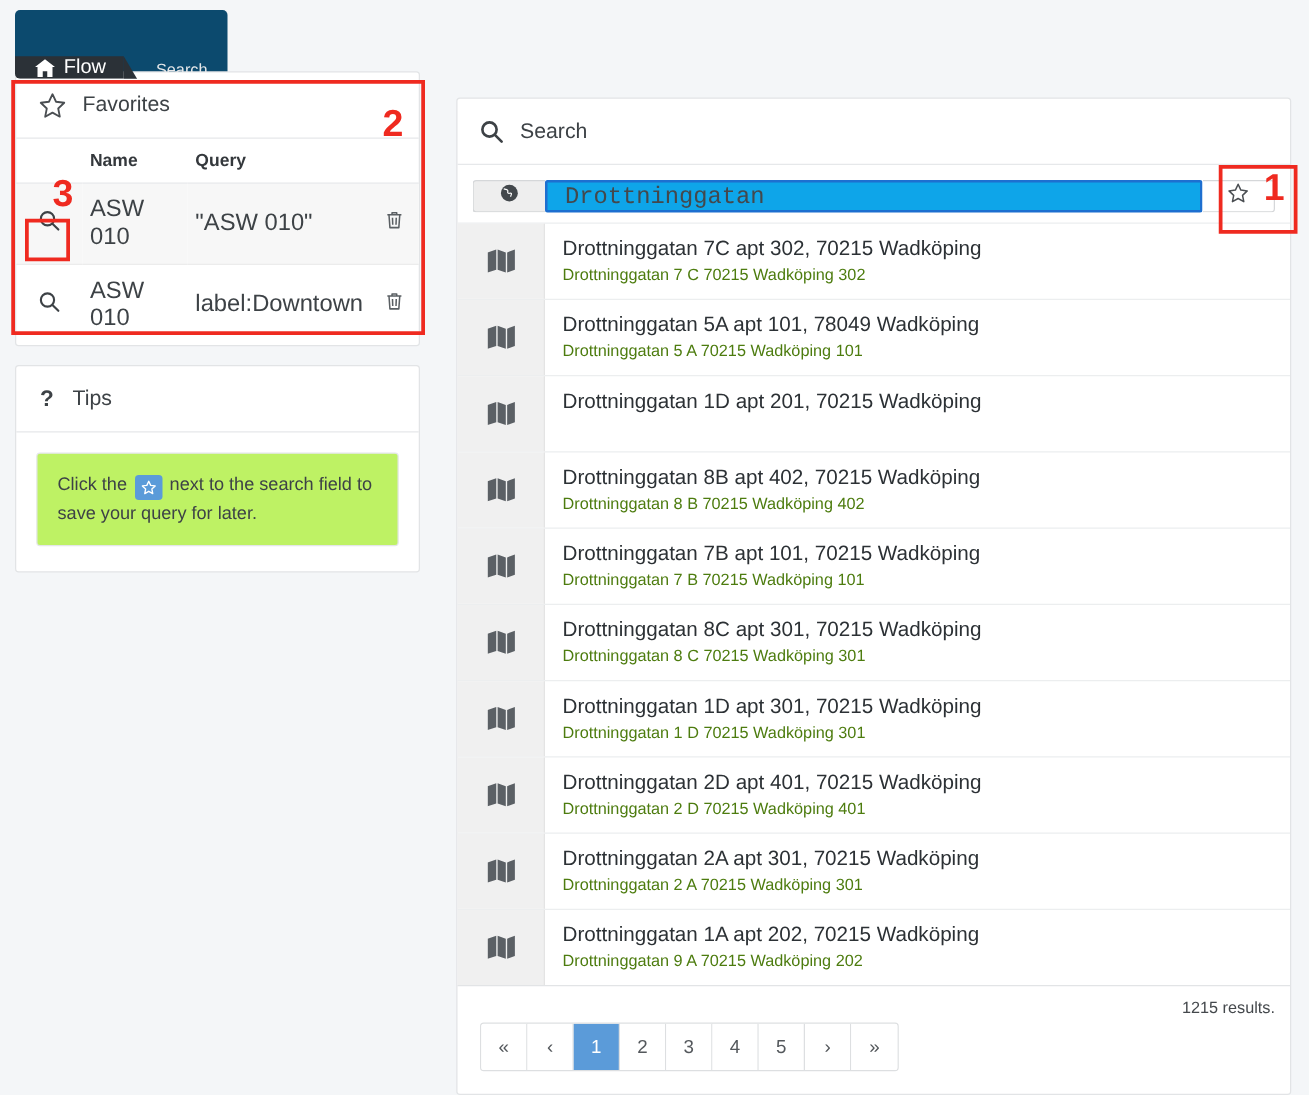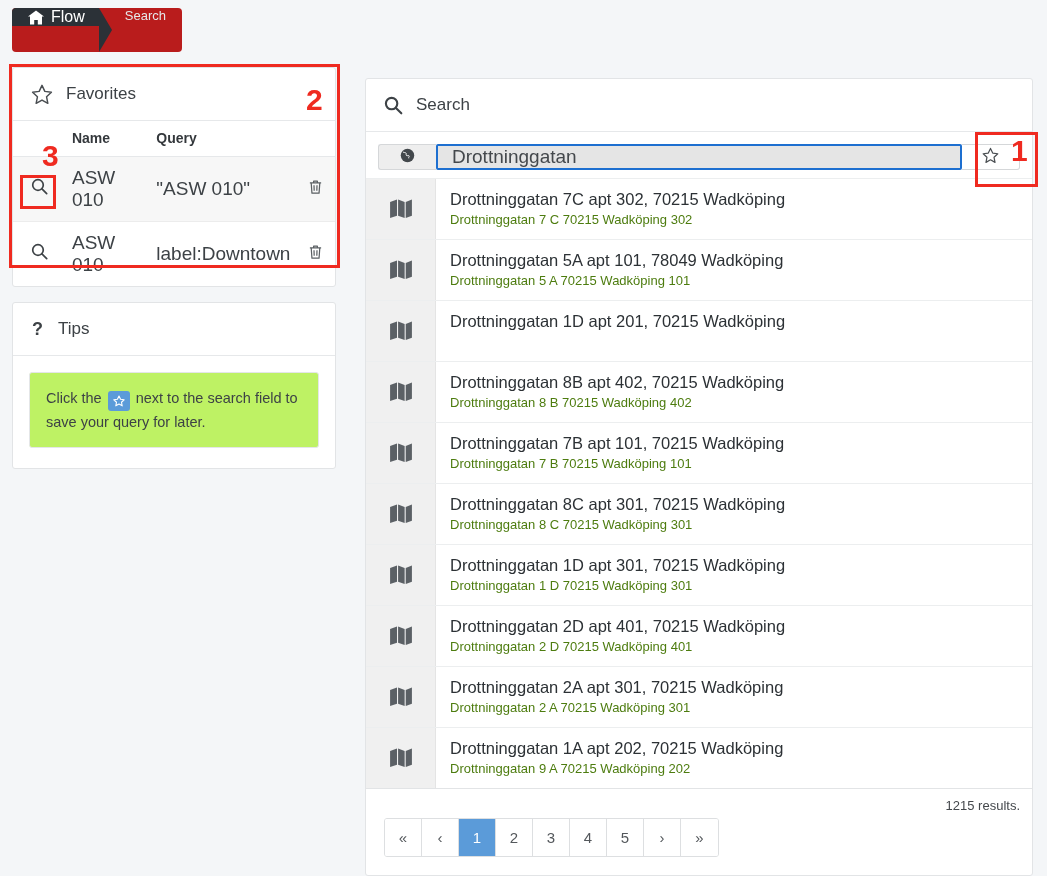"Flow" .breadcrumb-wrap { align-items: flex-start -> flex-end; background: #b91c1c -> #0c4a6e; height: 44px -> 55px }
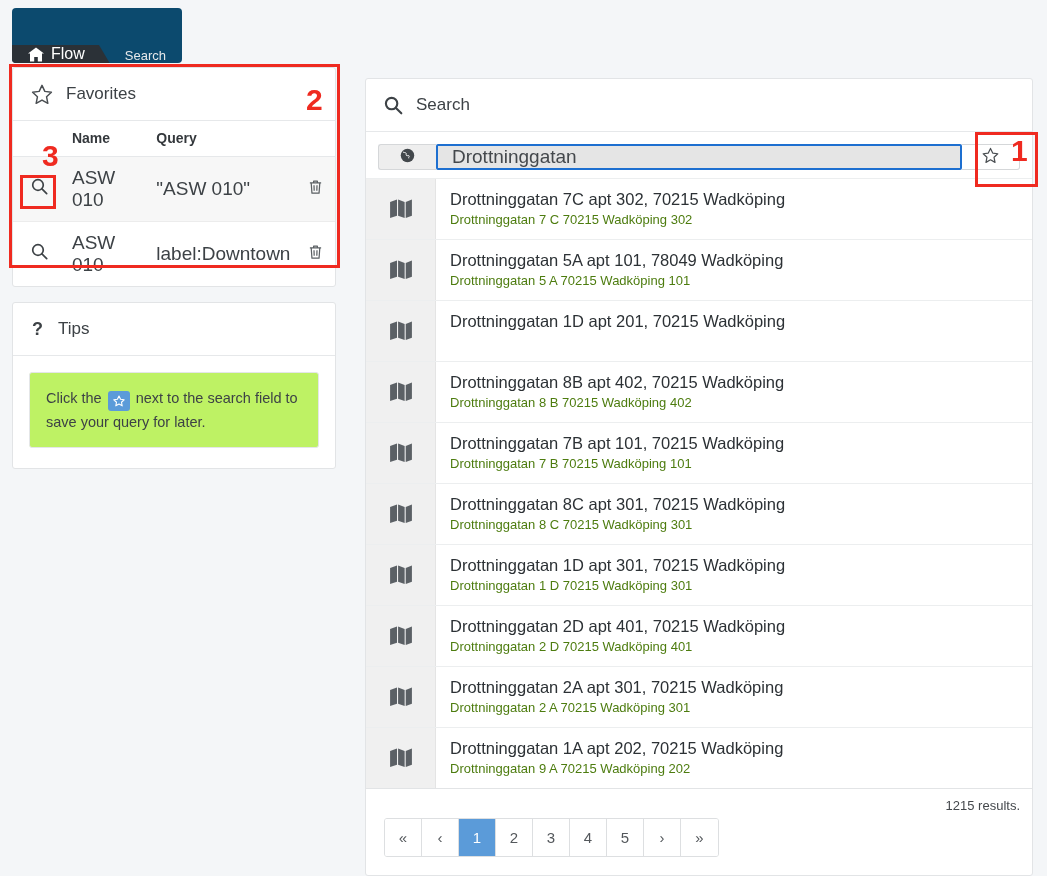"Favorites" .left-col { top: 67px -> 57px }
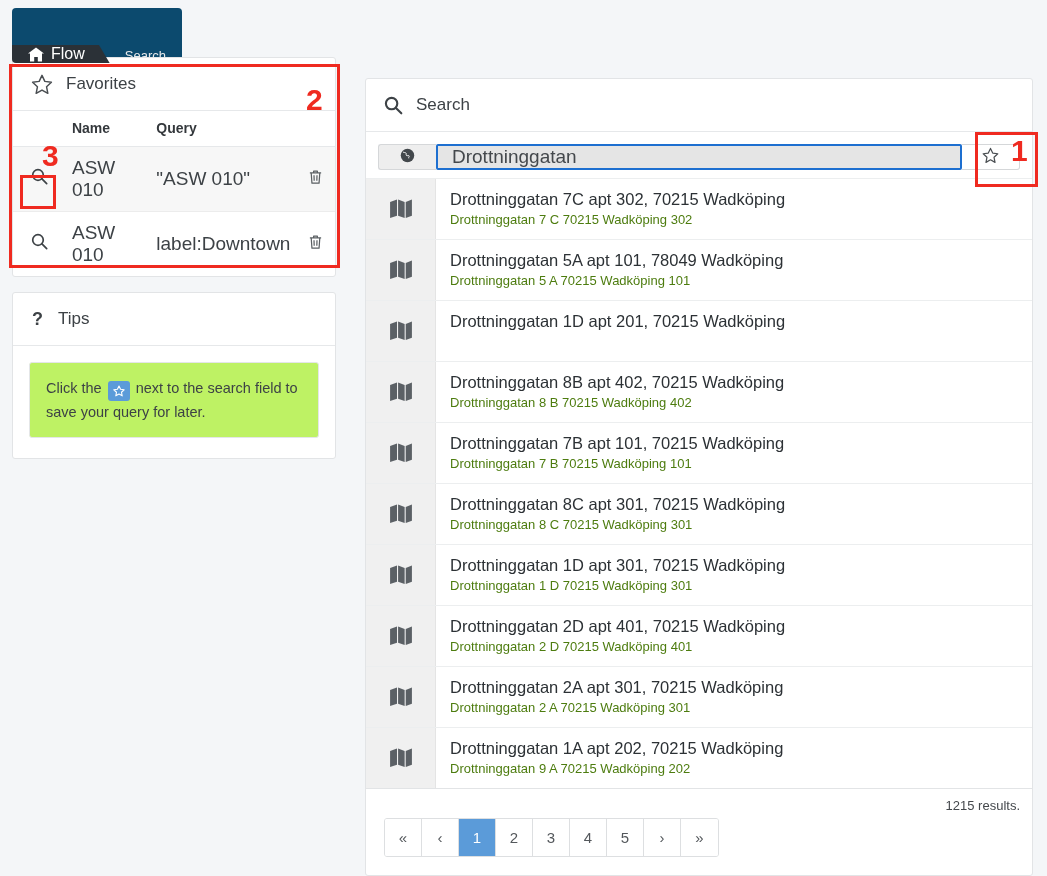"Drottninggatan" .search-input { background: #e5e5e5 -> #0ea5e9; font-family: Liberation Sans, sans-serif -> Liberation Mono, monospace }
